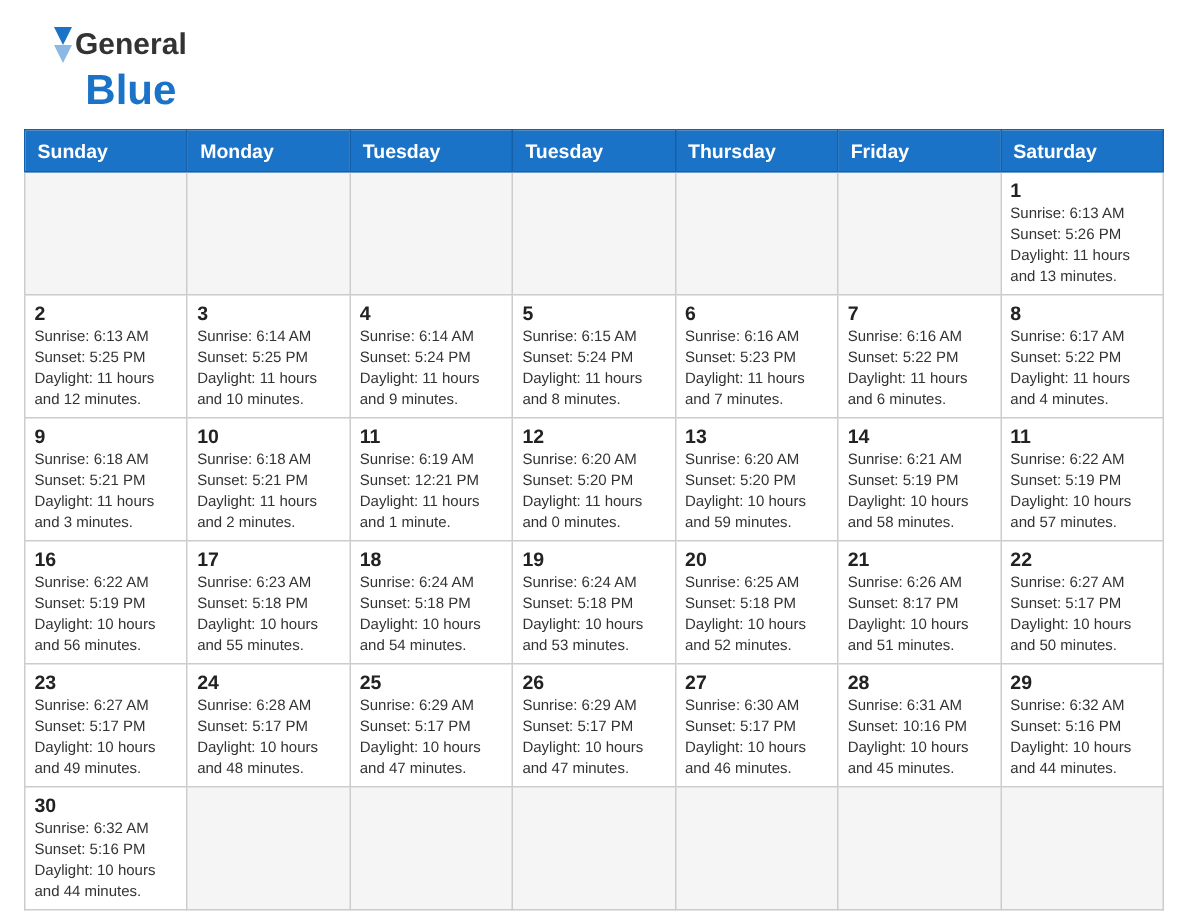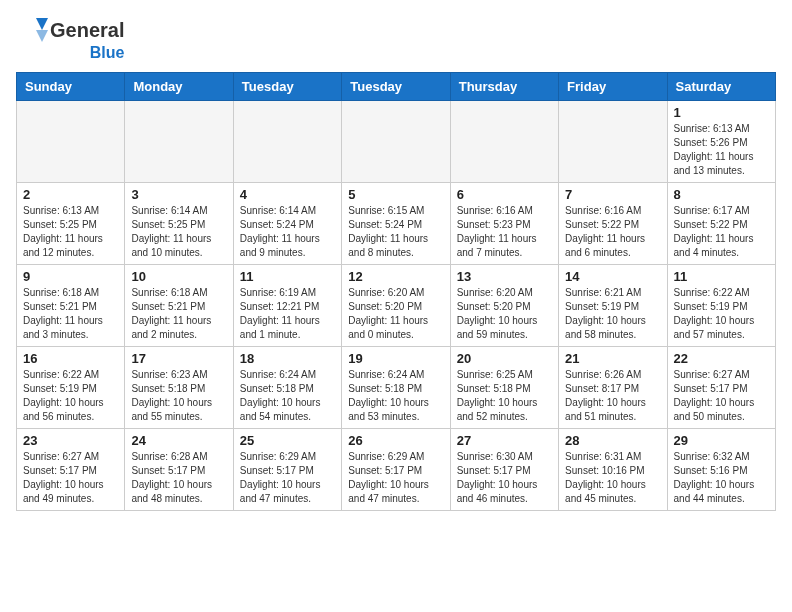"General" div { align-items: flex-end -> center }
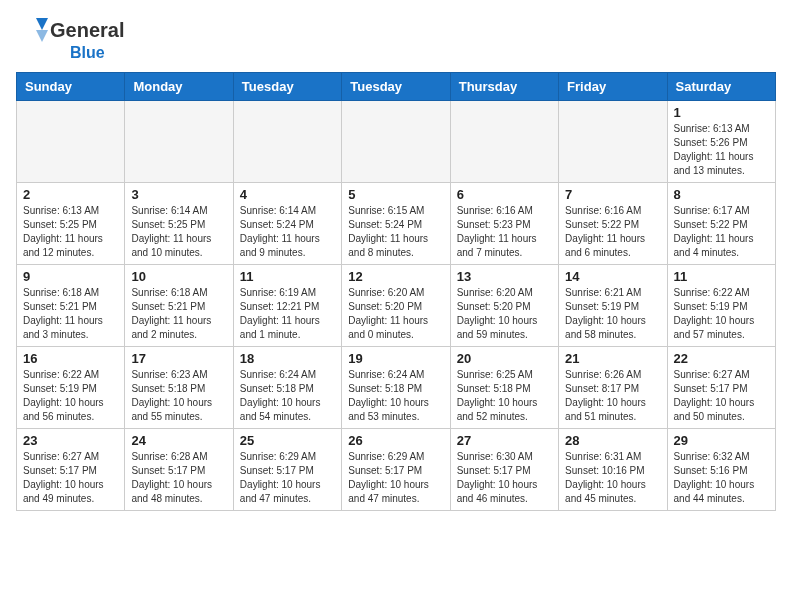"Blue" span { font-size: 16px -> 28px }
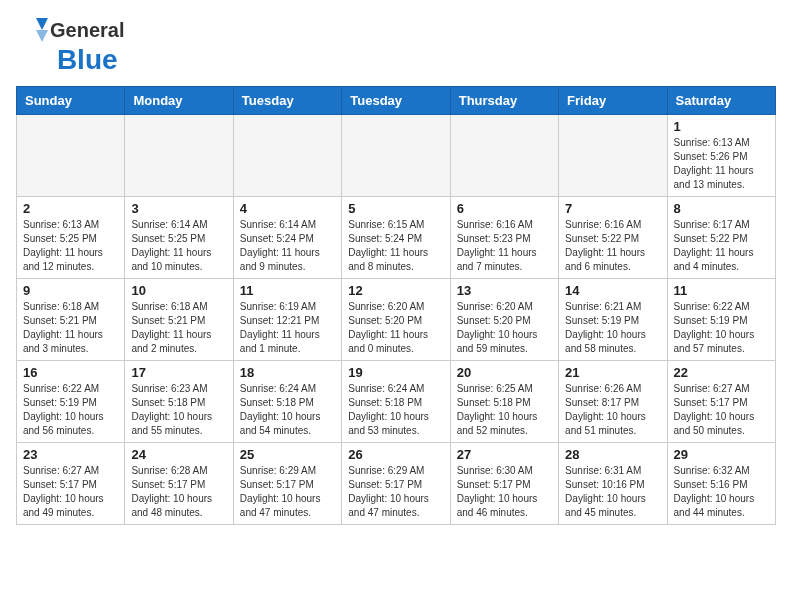"30" tr.last-row { html: none -> <tr> <td> <div>30</div> <div>Sunrise: 6:32 AM Sunset: 5:16 PM Daylight: 10 hours and 44 minutes.</div> </td> <td></td> <td></td> <td></td> <td></td> <td></td> <td></td> </tr> }
